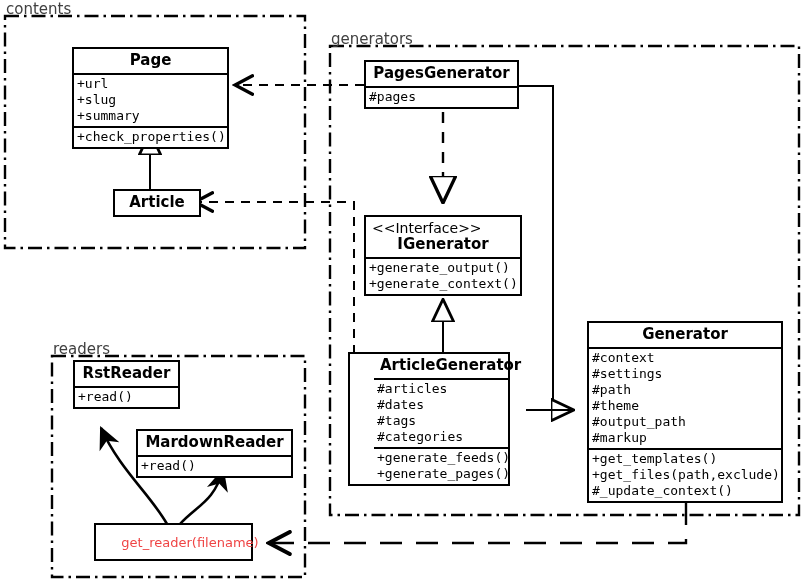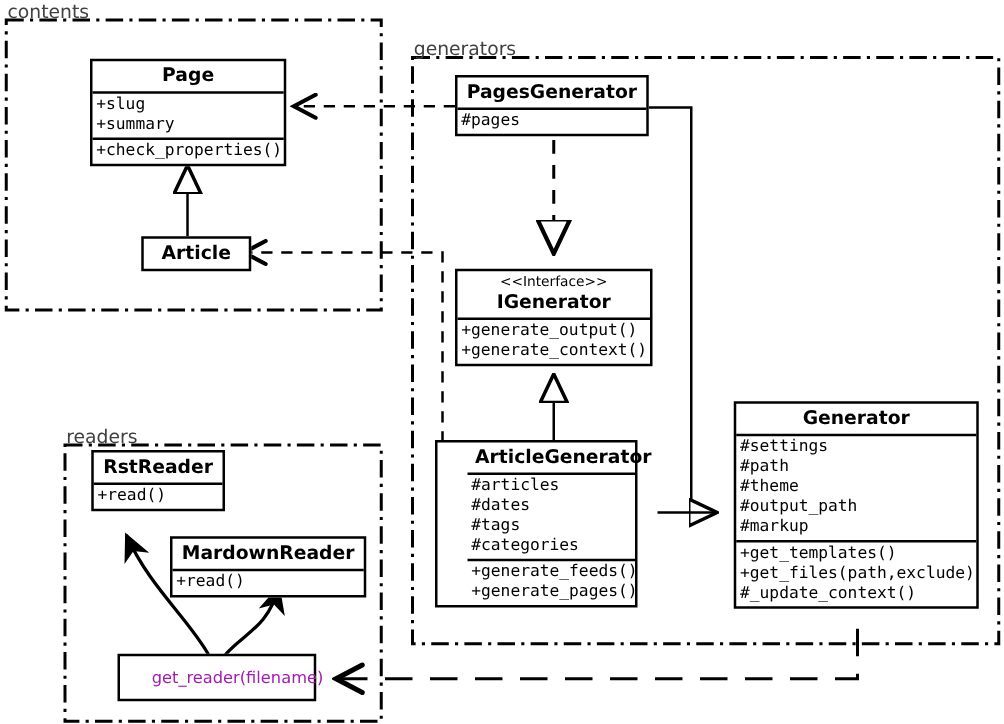"+url" div.uml-member { html: none -> <div>+url</div> }
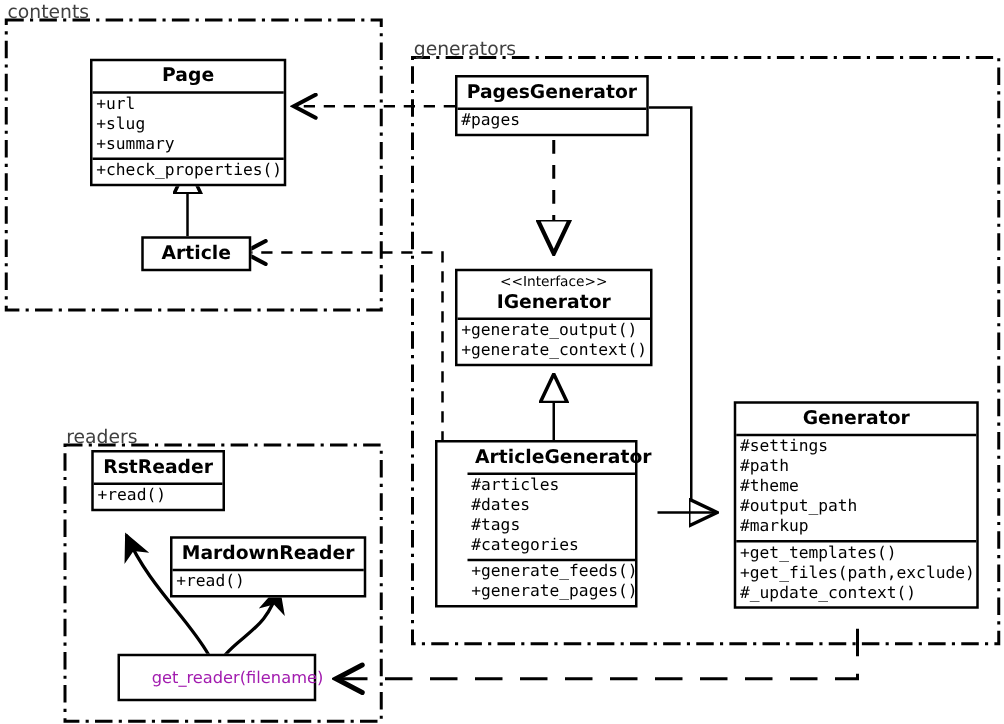"<<Interface>>" .uml-stereo { font-size: 11px -> 14px; text-align: center -> none }
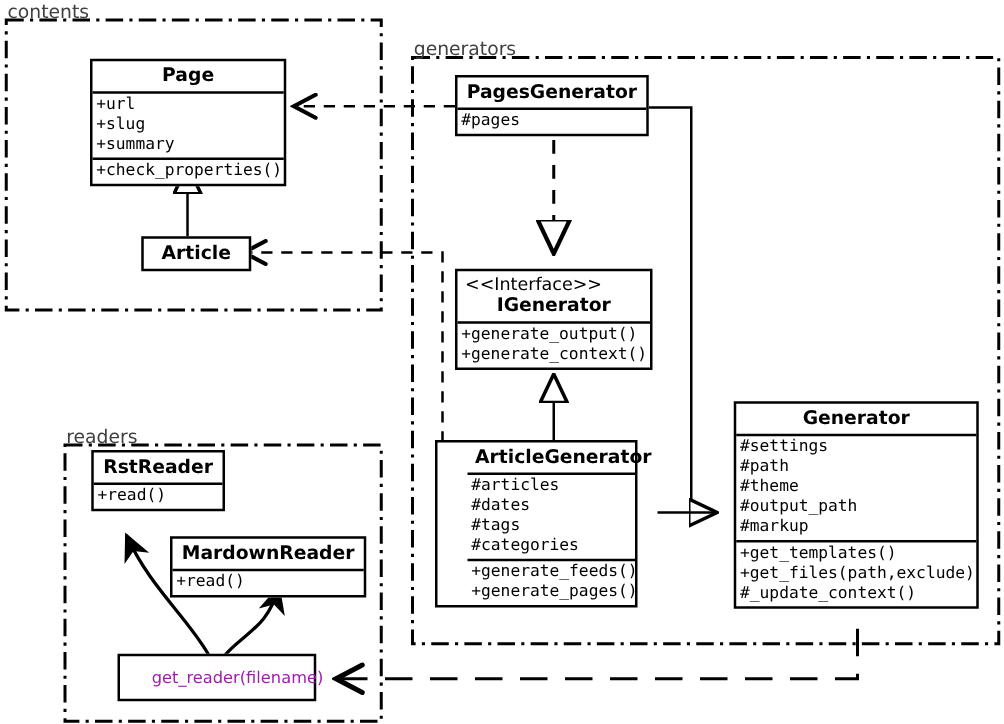"#context" div.uml-member { html: none -> <div>#context</div> }
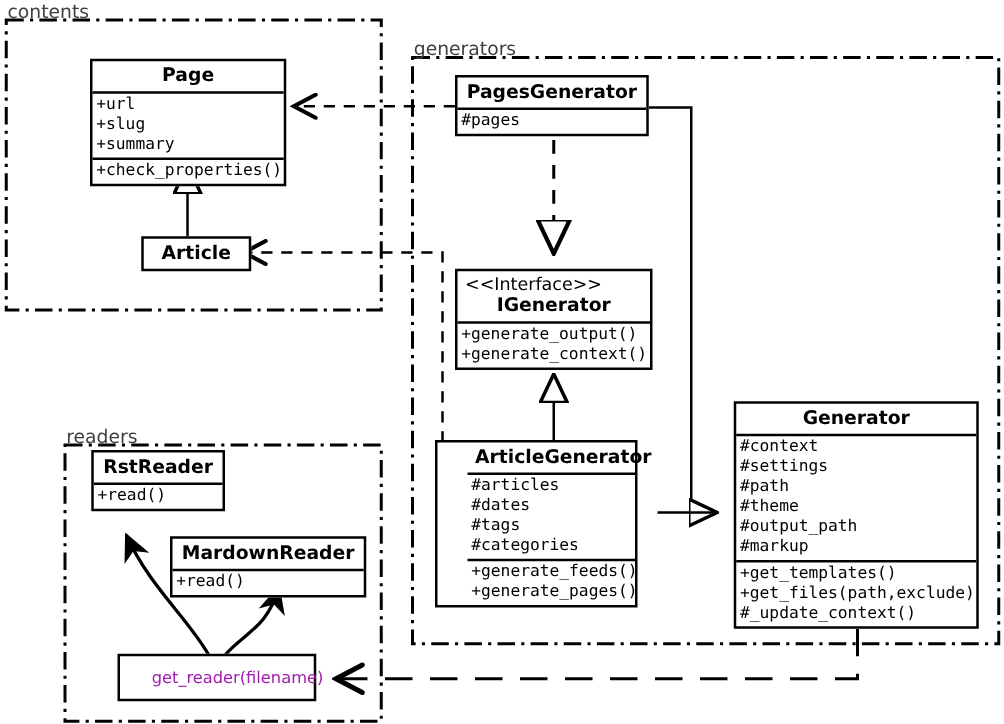"get_reader(filename)" .uml-plainbox span { color: #a21caf -> #ef4444 }
